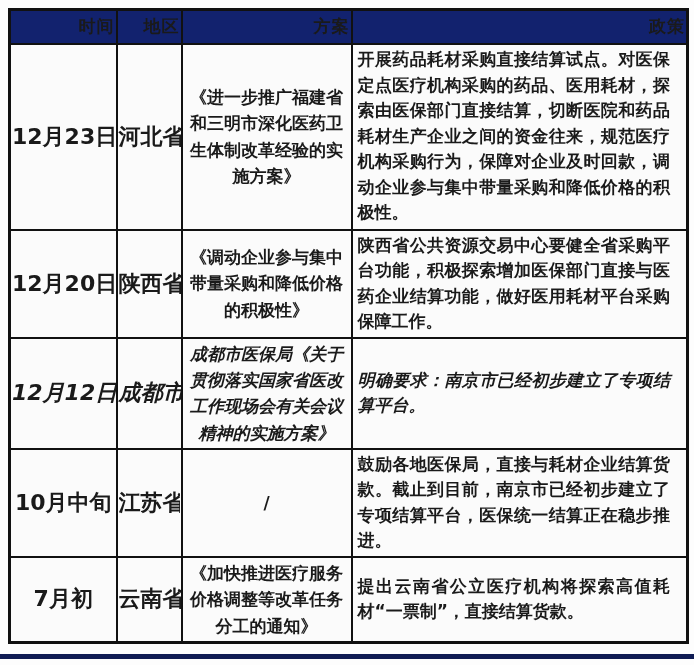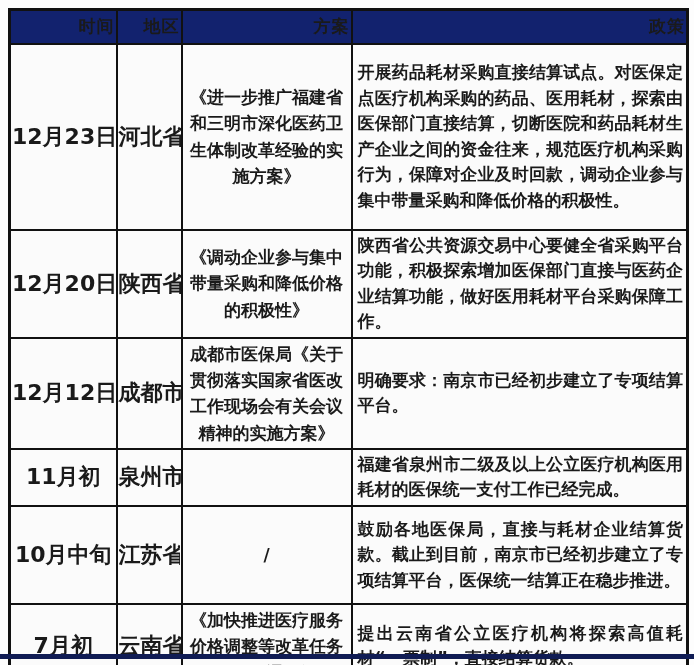"开展药品耗材采购直接结算试点。对医保定点医疗机构采购的药品、医用耗材，探索由医保" td.c-policy { padding: 2px 3px 2px 5px -> 2px 16px 2px 5px }
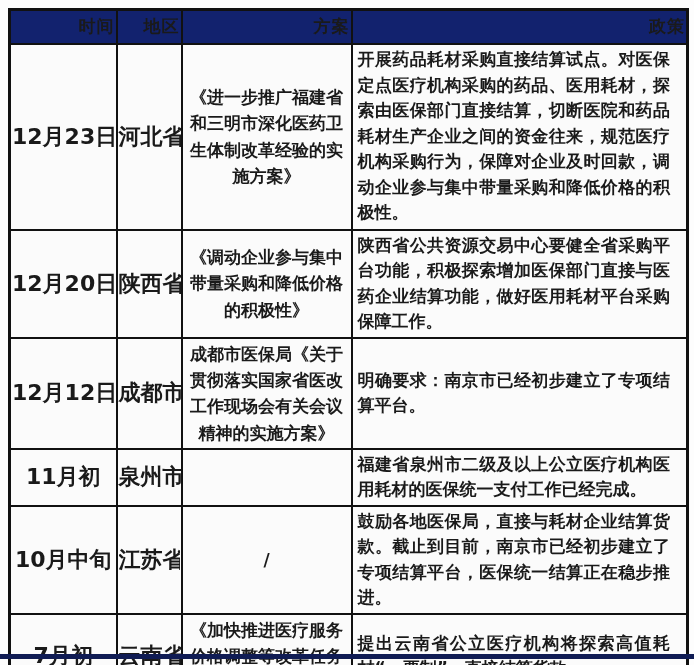"成都市医保局《关于贯彻落实国家省医改工作现场会有关会议精神的实施方案》" tr.r2 td { font-style: none -> italic }
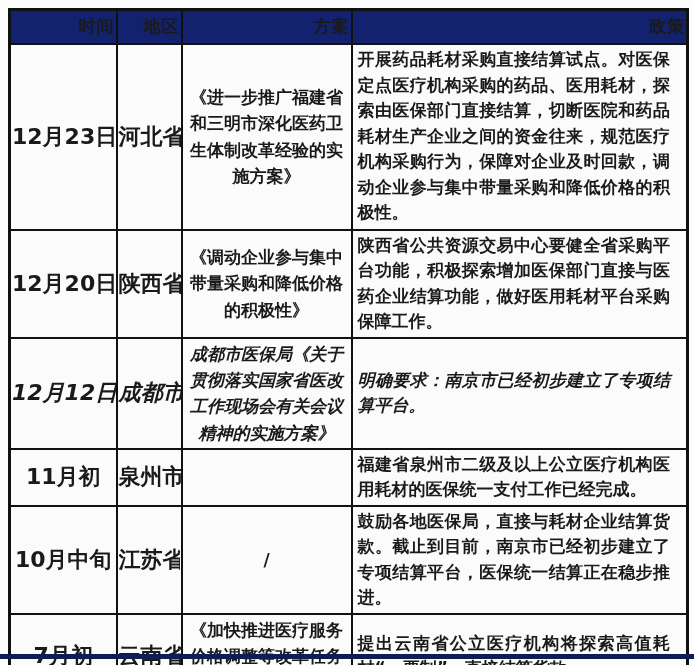"11月初" tr.r3 { html: <tr> <td>11月初</td> <td>泉州市</td> <td></td> <td>福建省泉州市二级及以上公立医疗机构医用耗材的医保统一支付工作已经完成。</td> </tr> -> none }
